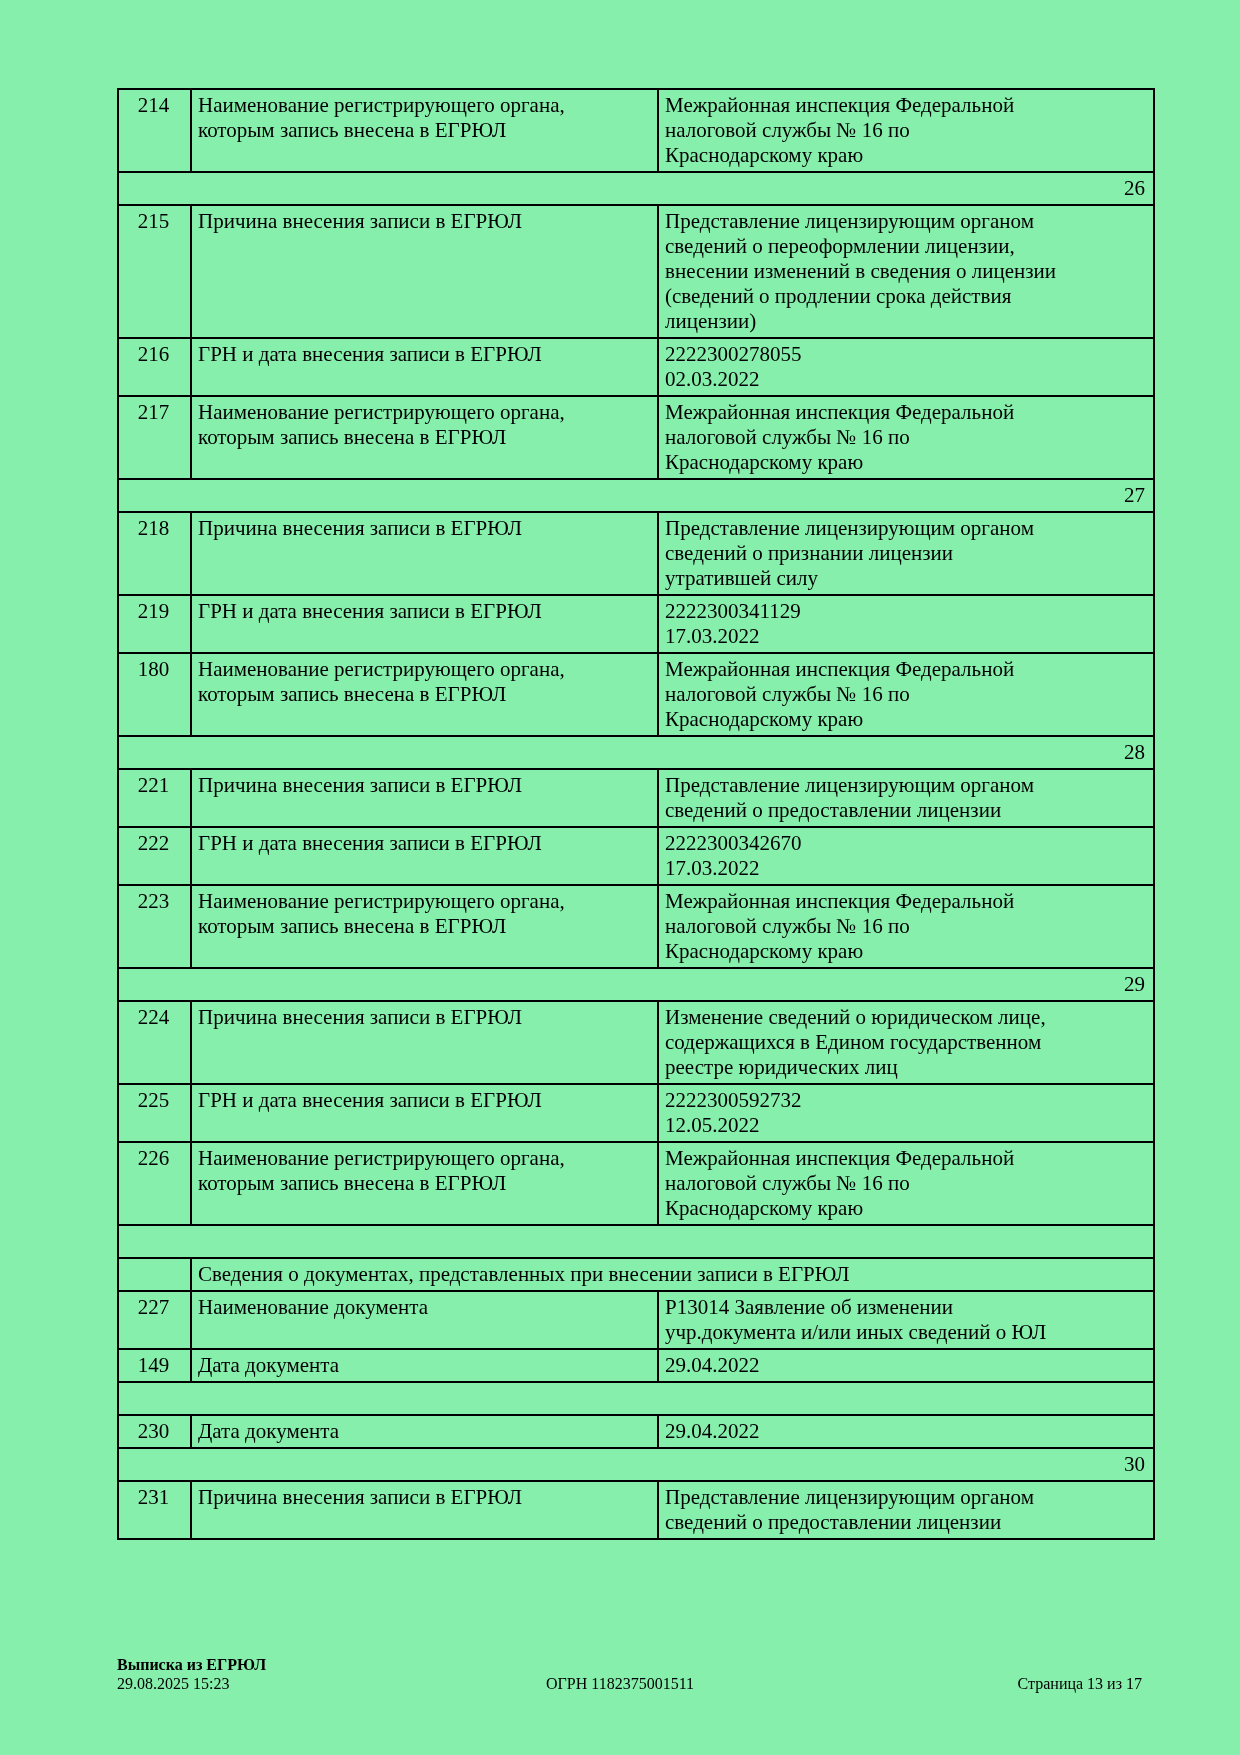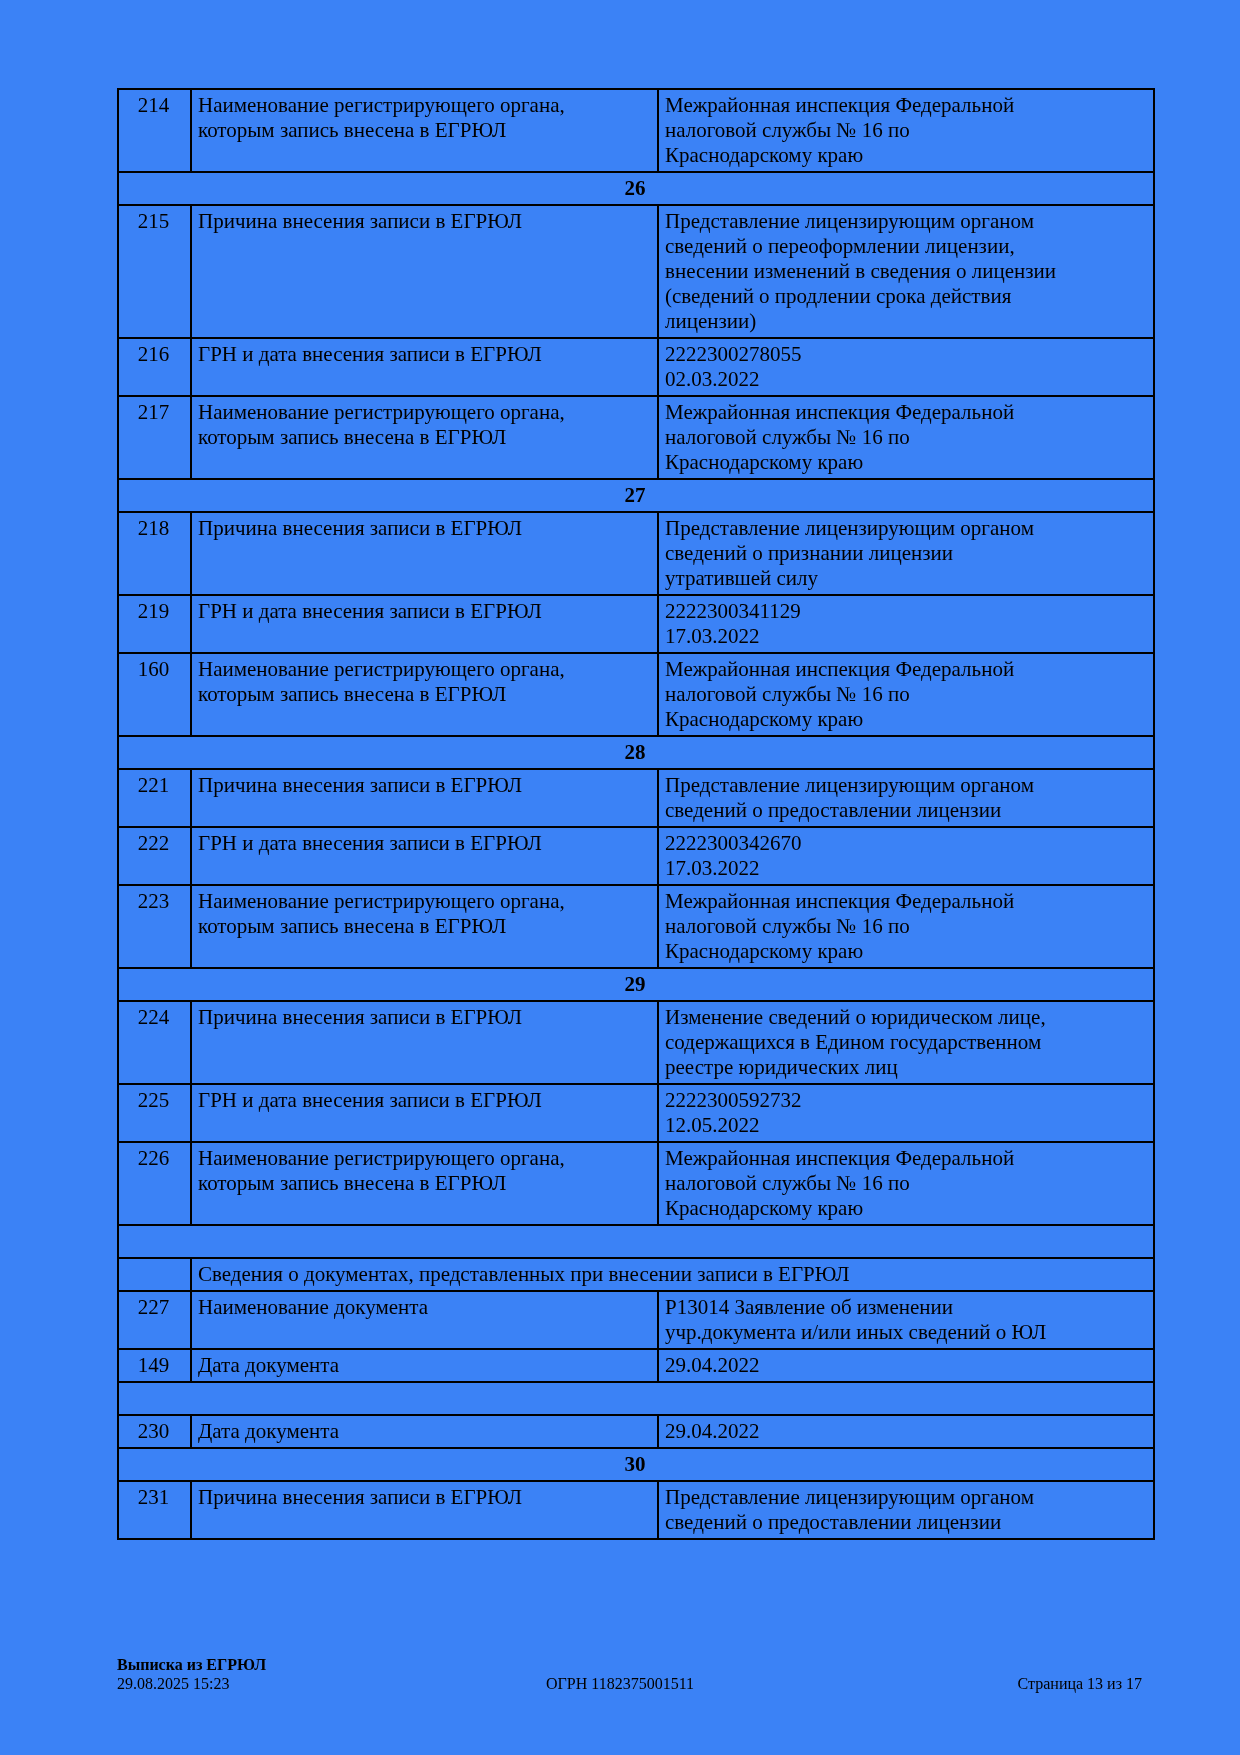"214" .page { background: #3b82f6 -> #86efac }
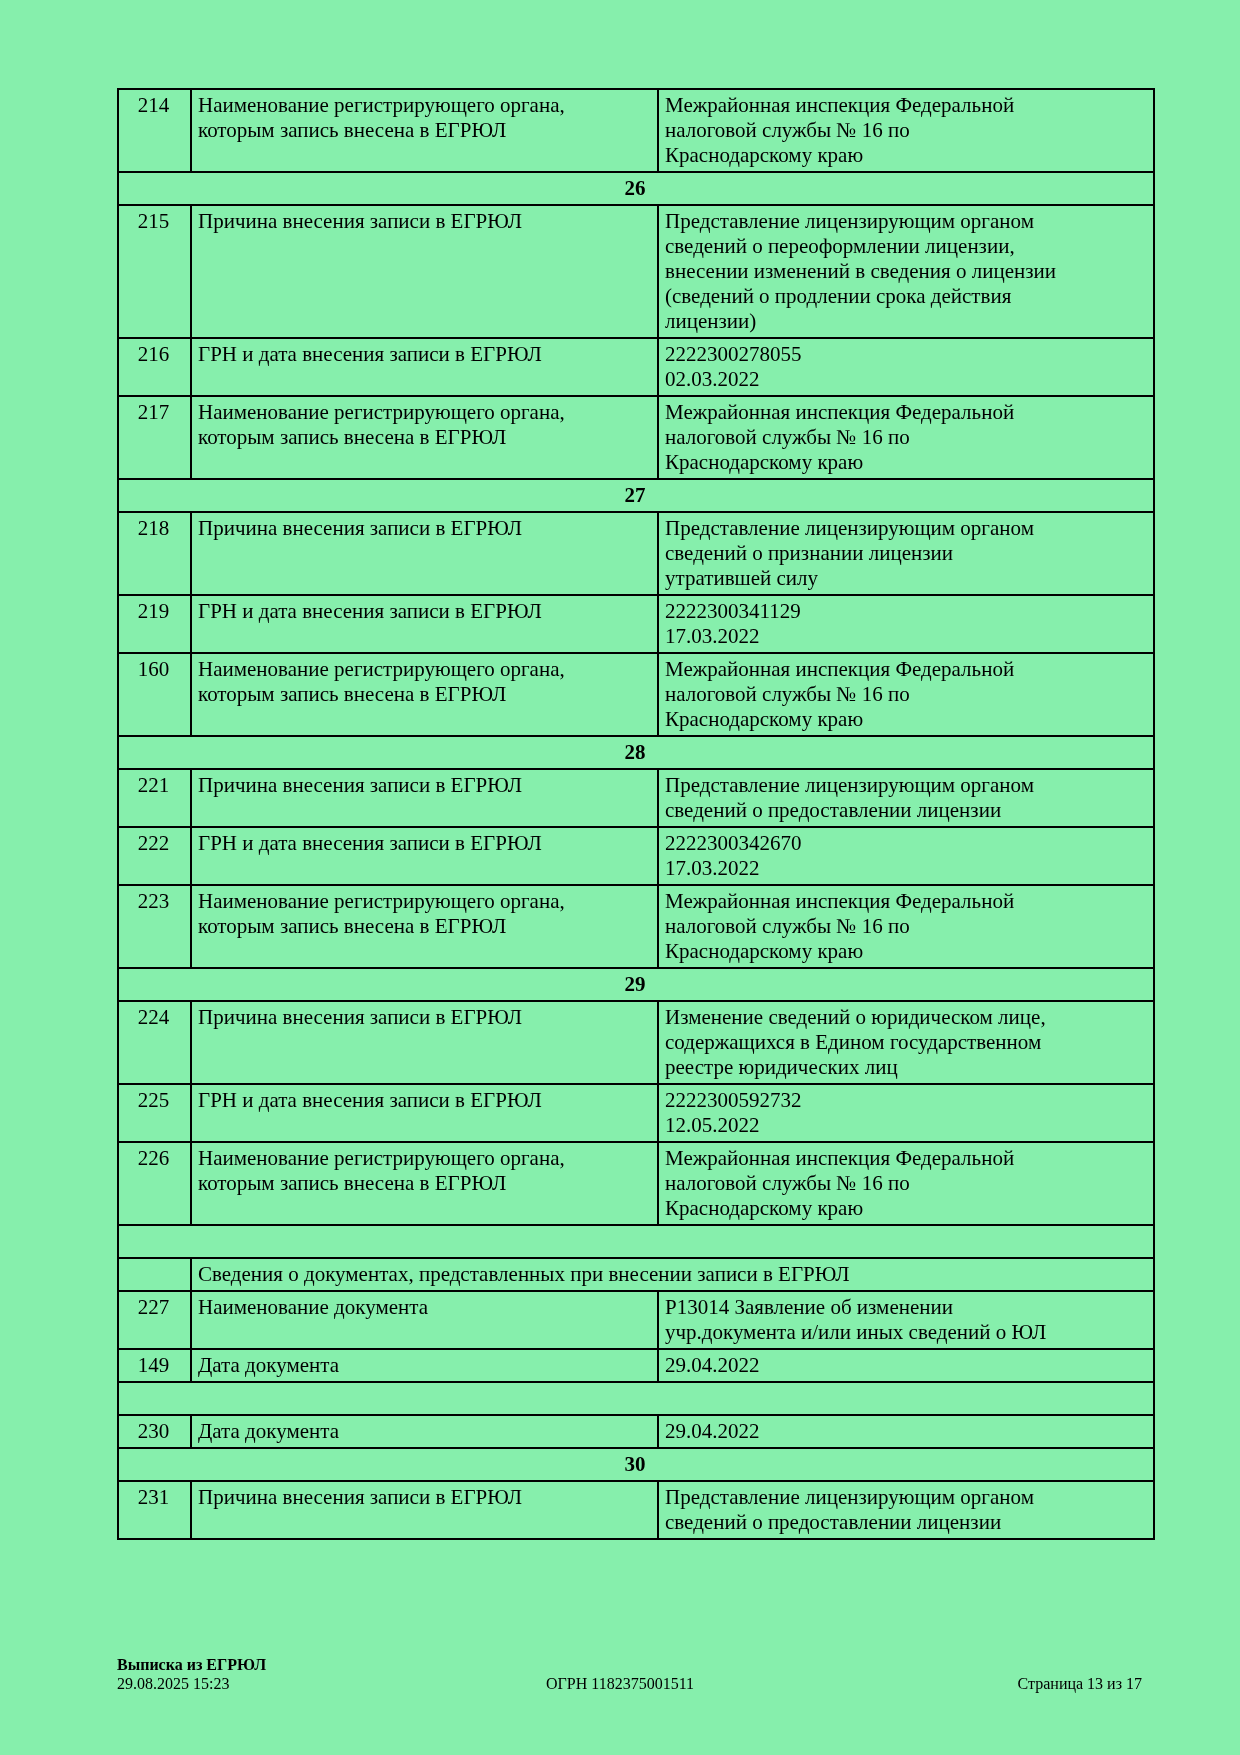"26" td.section { font-weight: bold -> normal; text-align: center -> right }
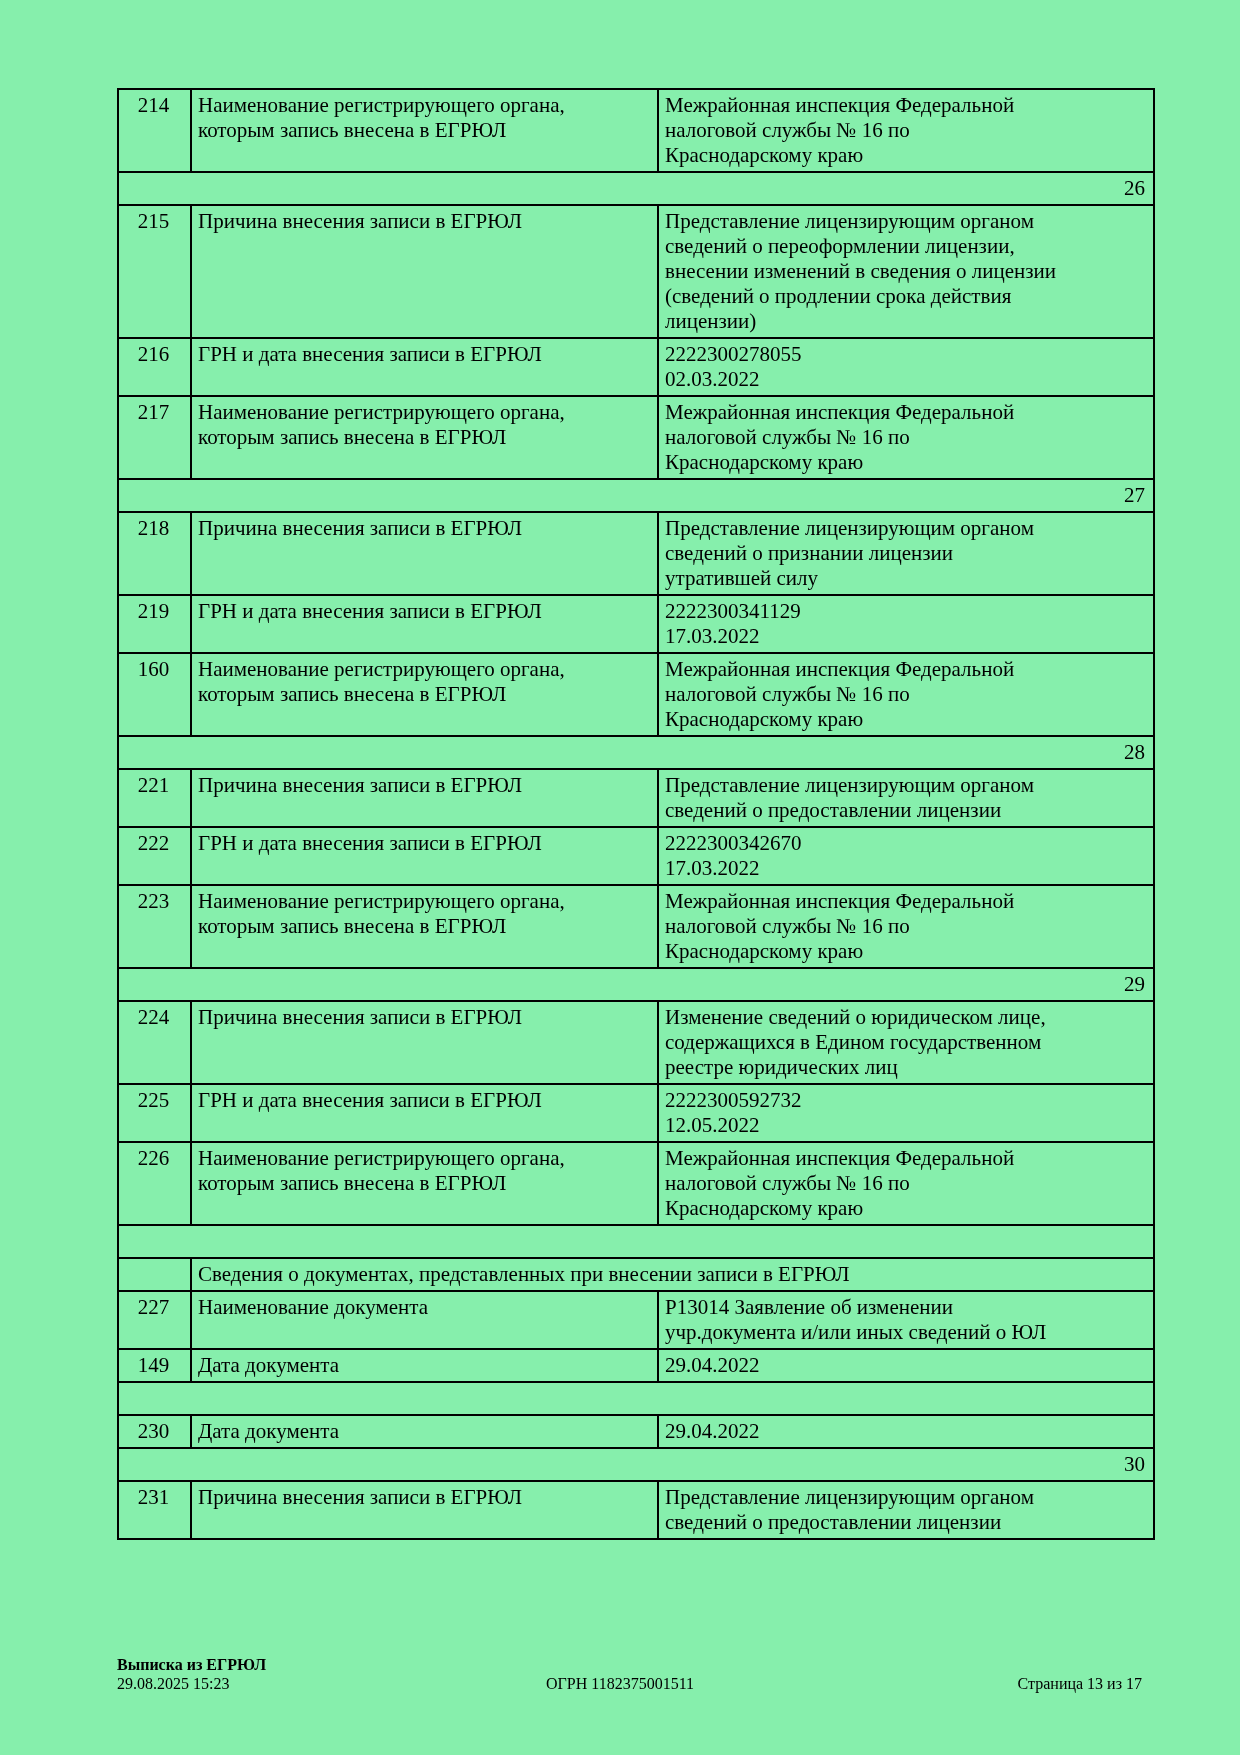"160" td.num { text: 160 -> 180 }
